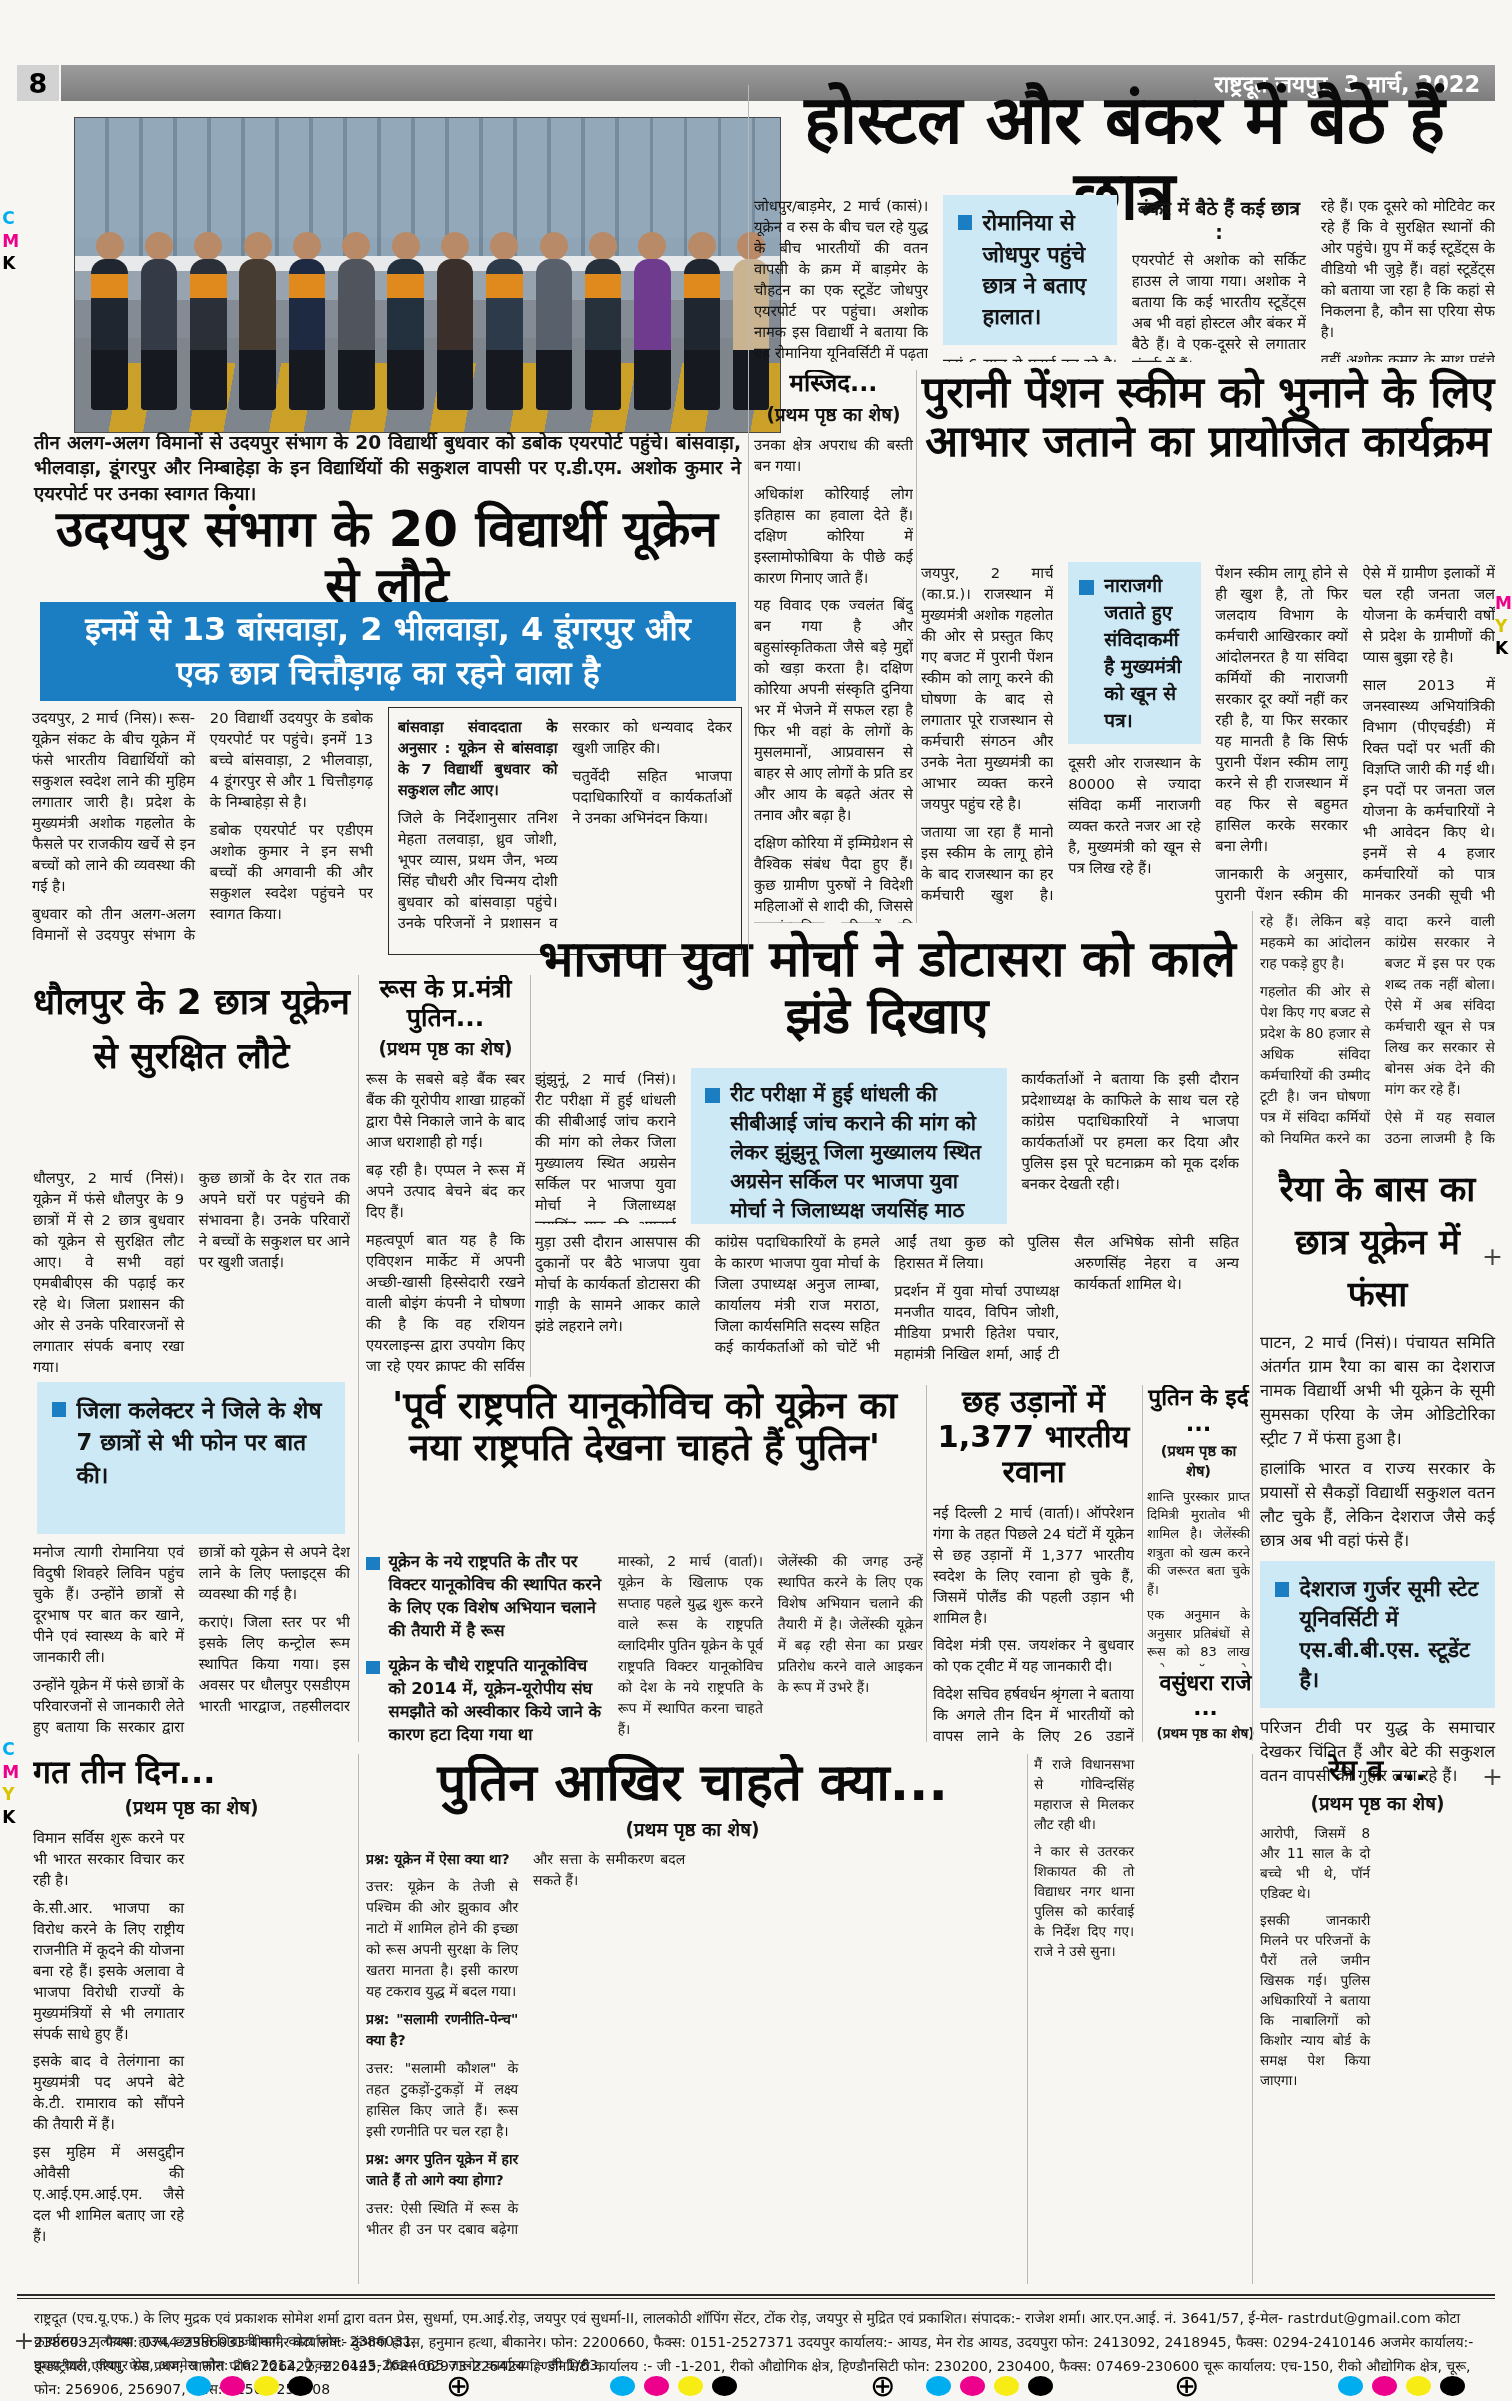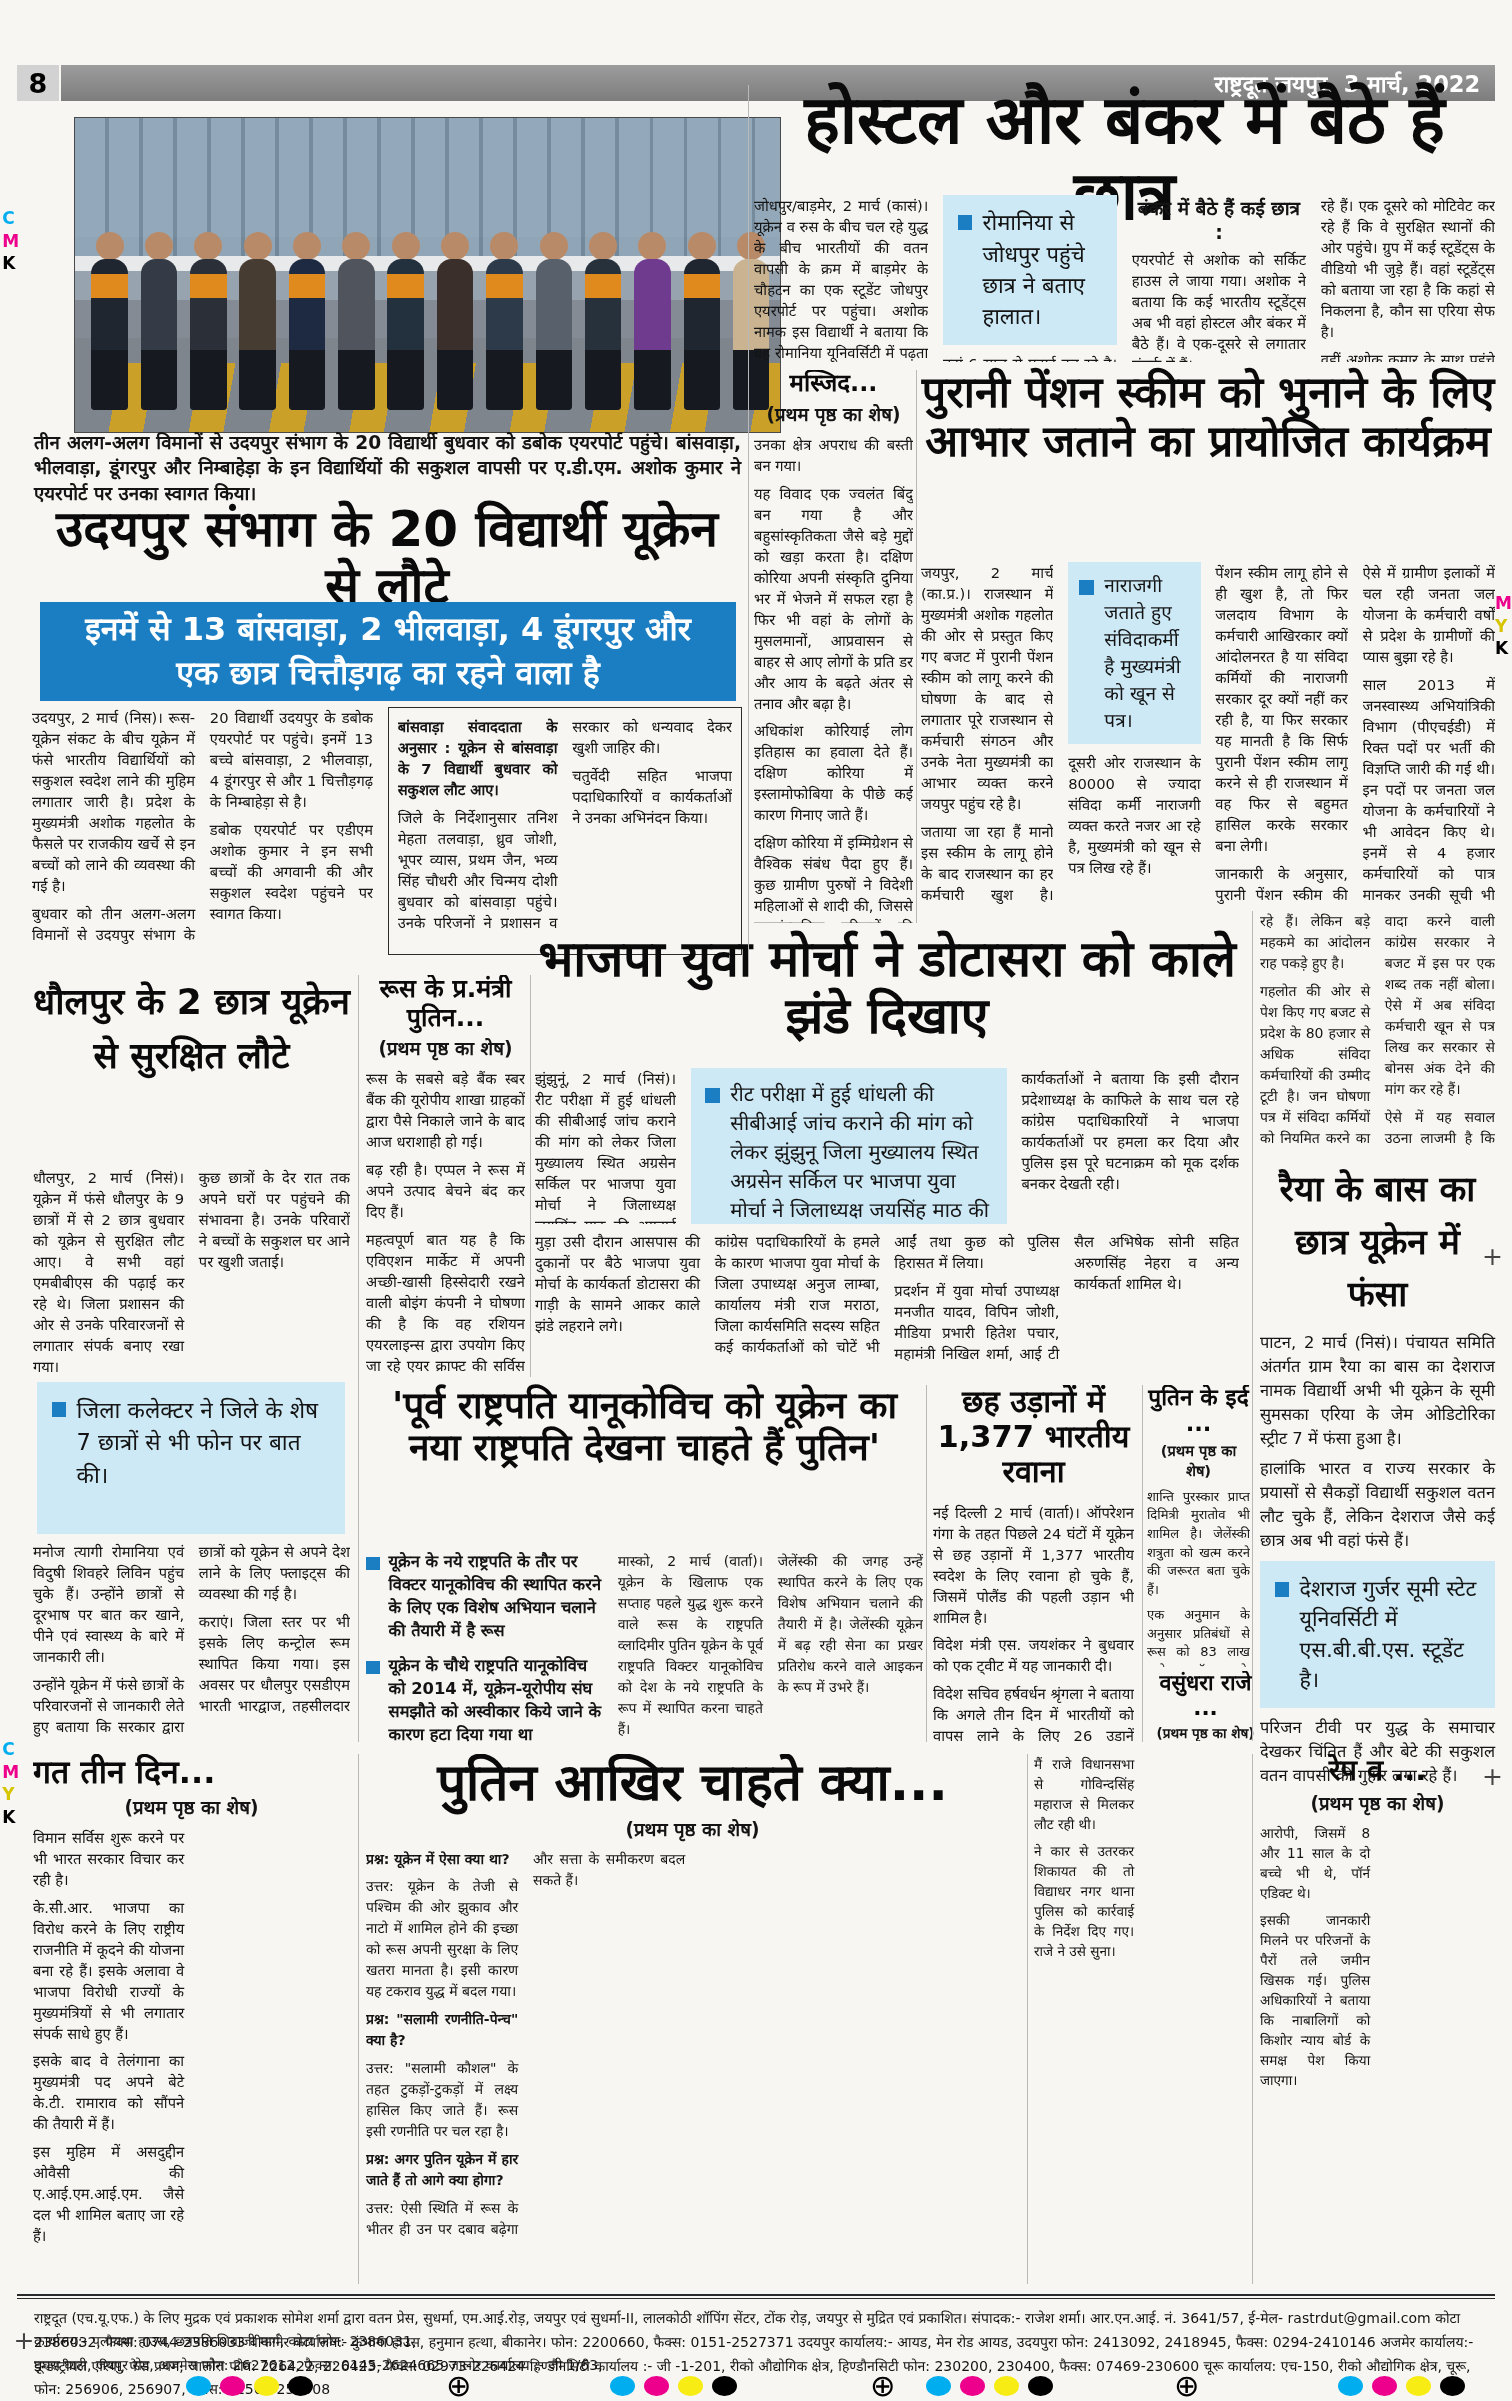"रोमानिया से जोधपुर पहुंचे छात्र" .callout { font-weight: 400 -> 700 }
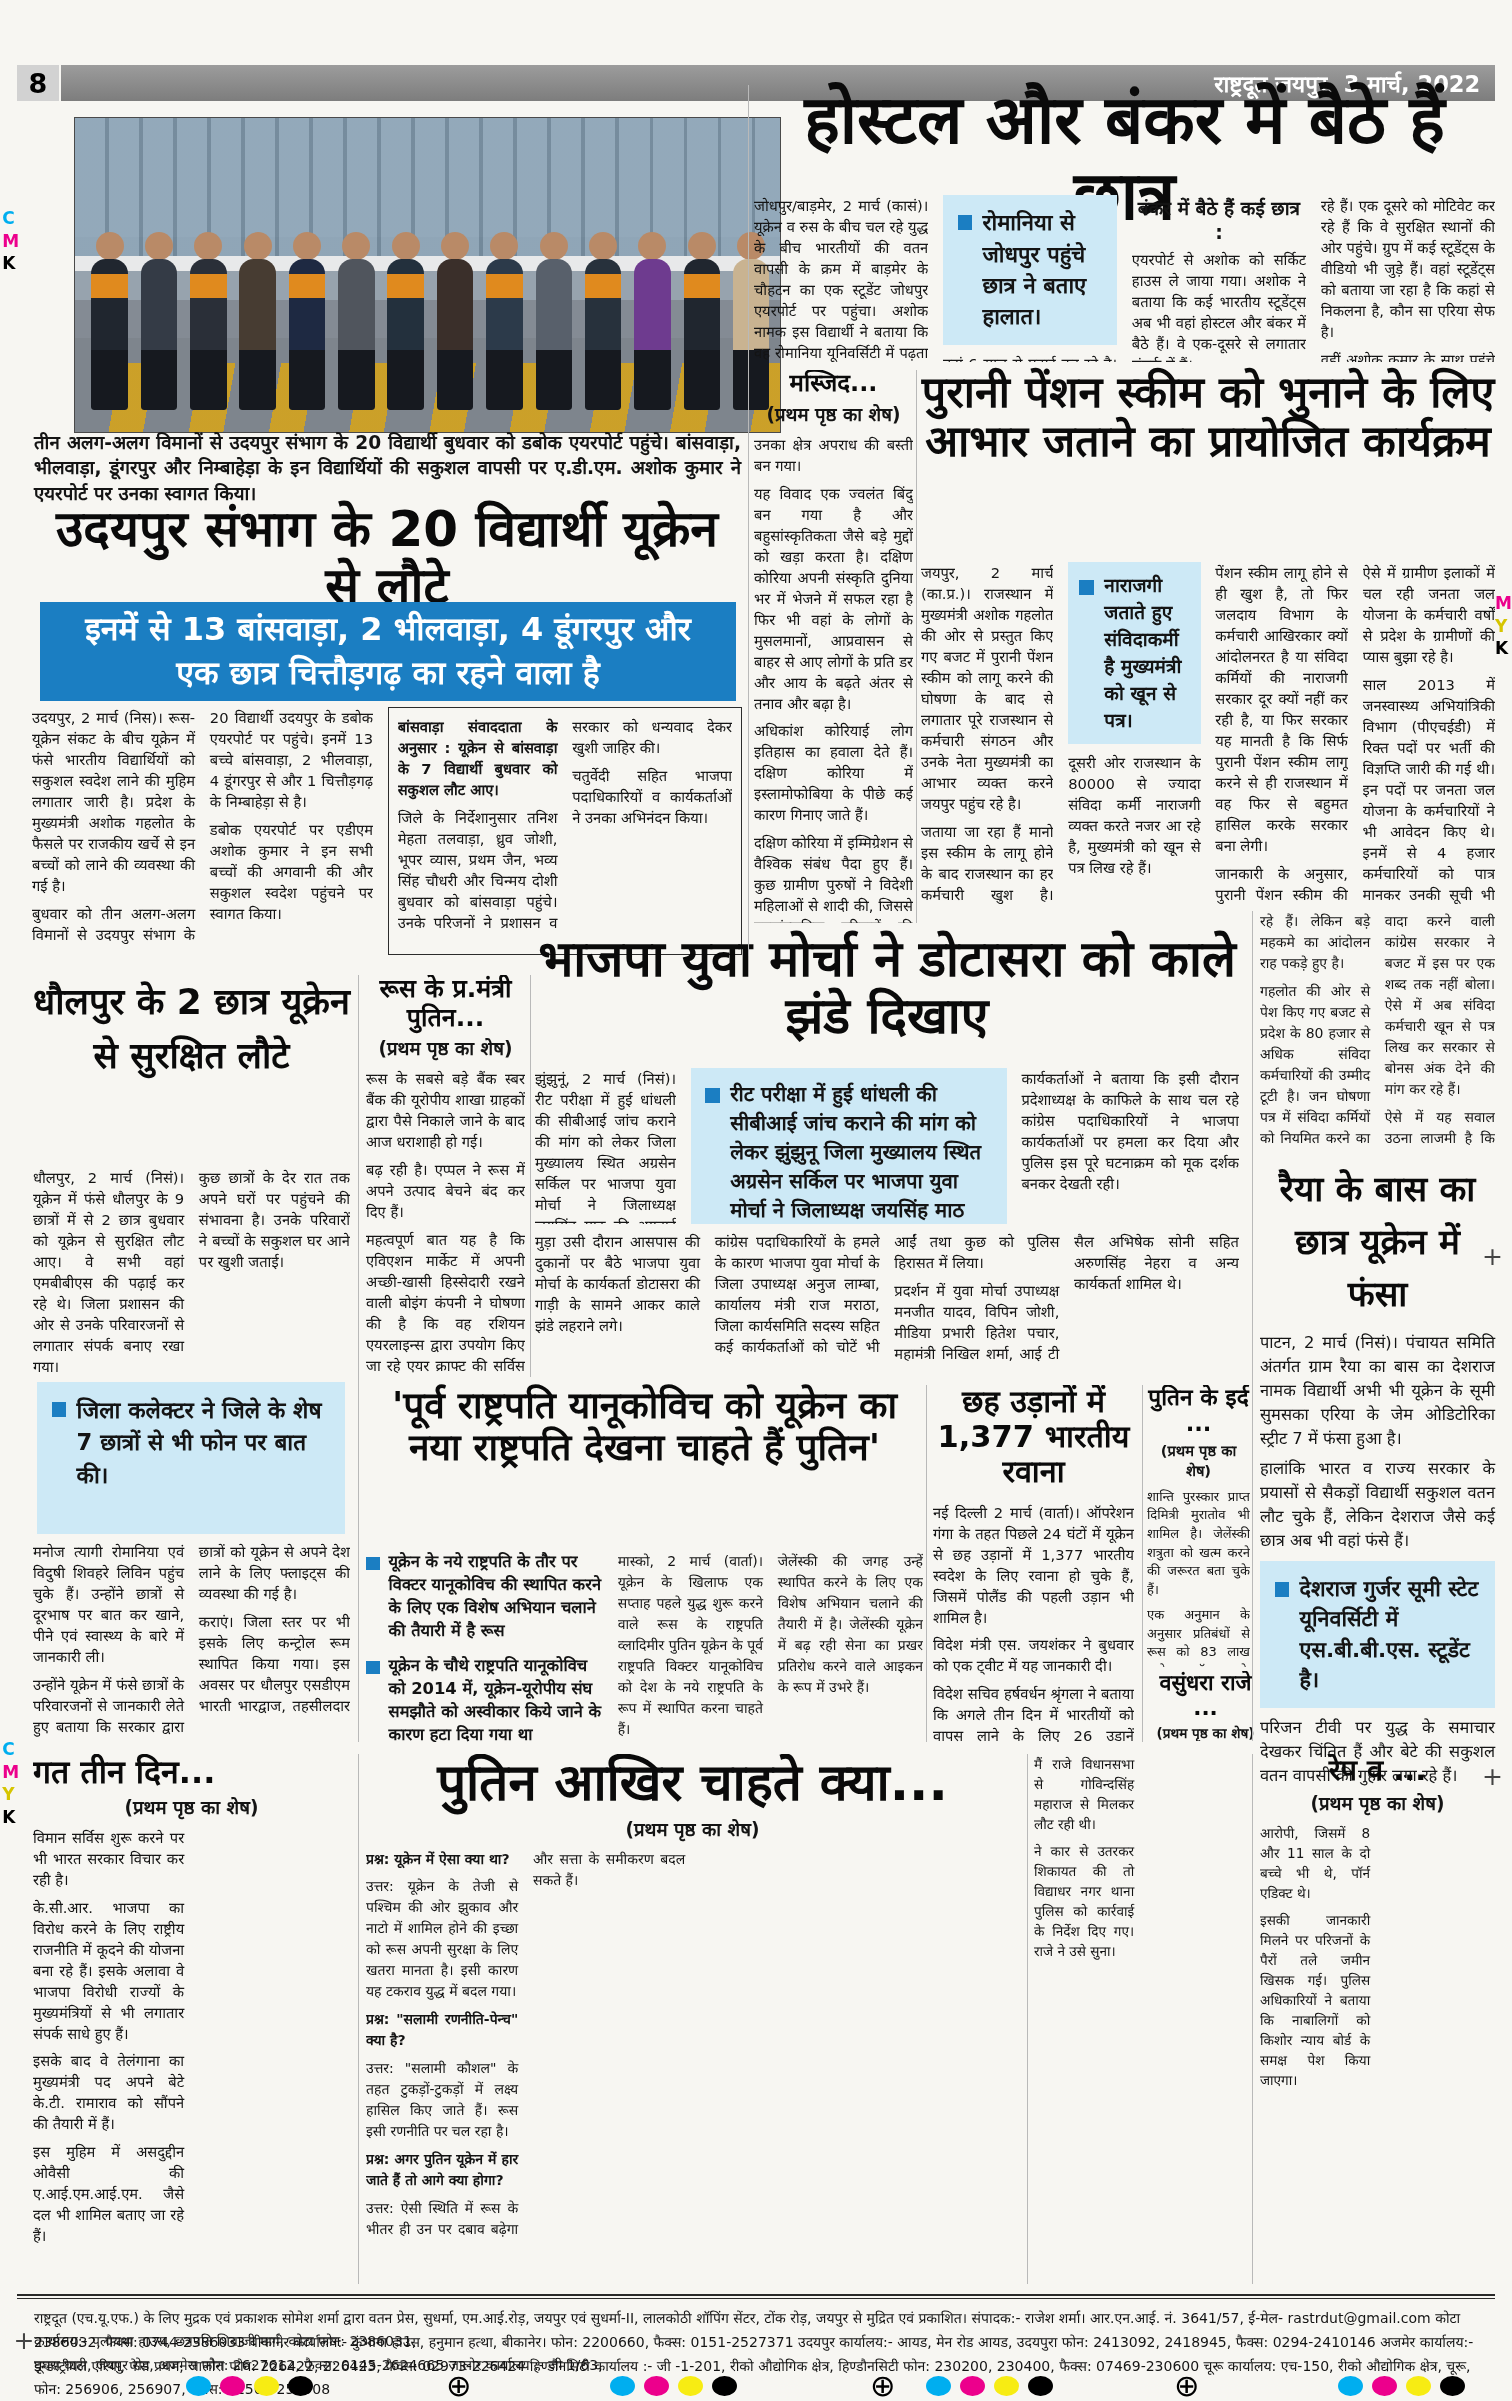"यह विवाद एक ज्वलंत बिंदु" p { order: before "अधिकांश कोरियाई लोग इतिहास का" -> after "अधिकांश कोरियाई लोग इतिहास का" }
